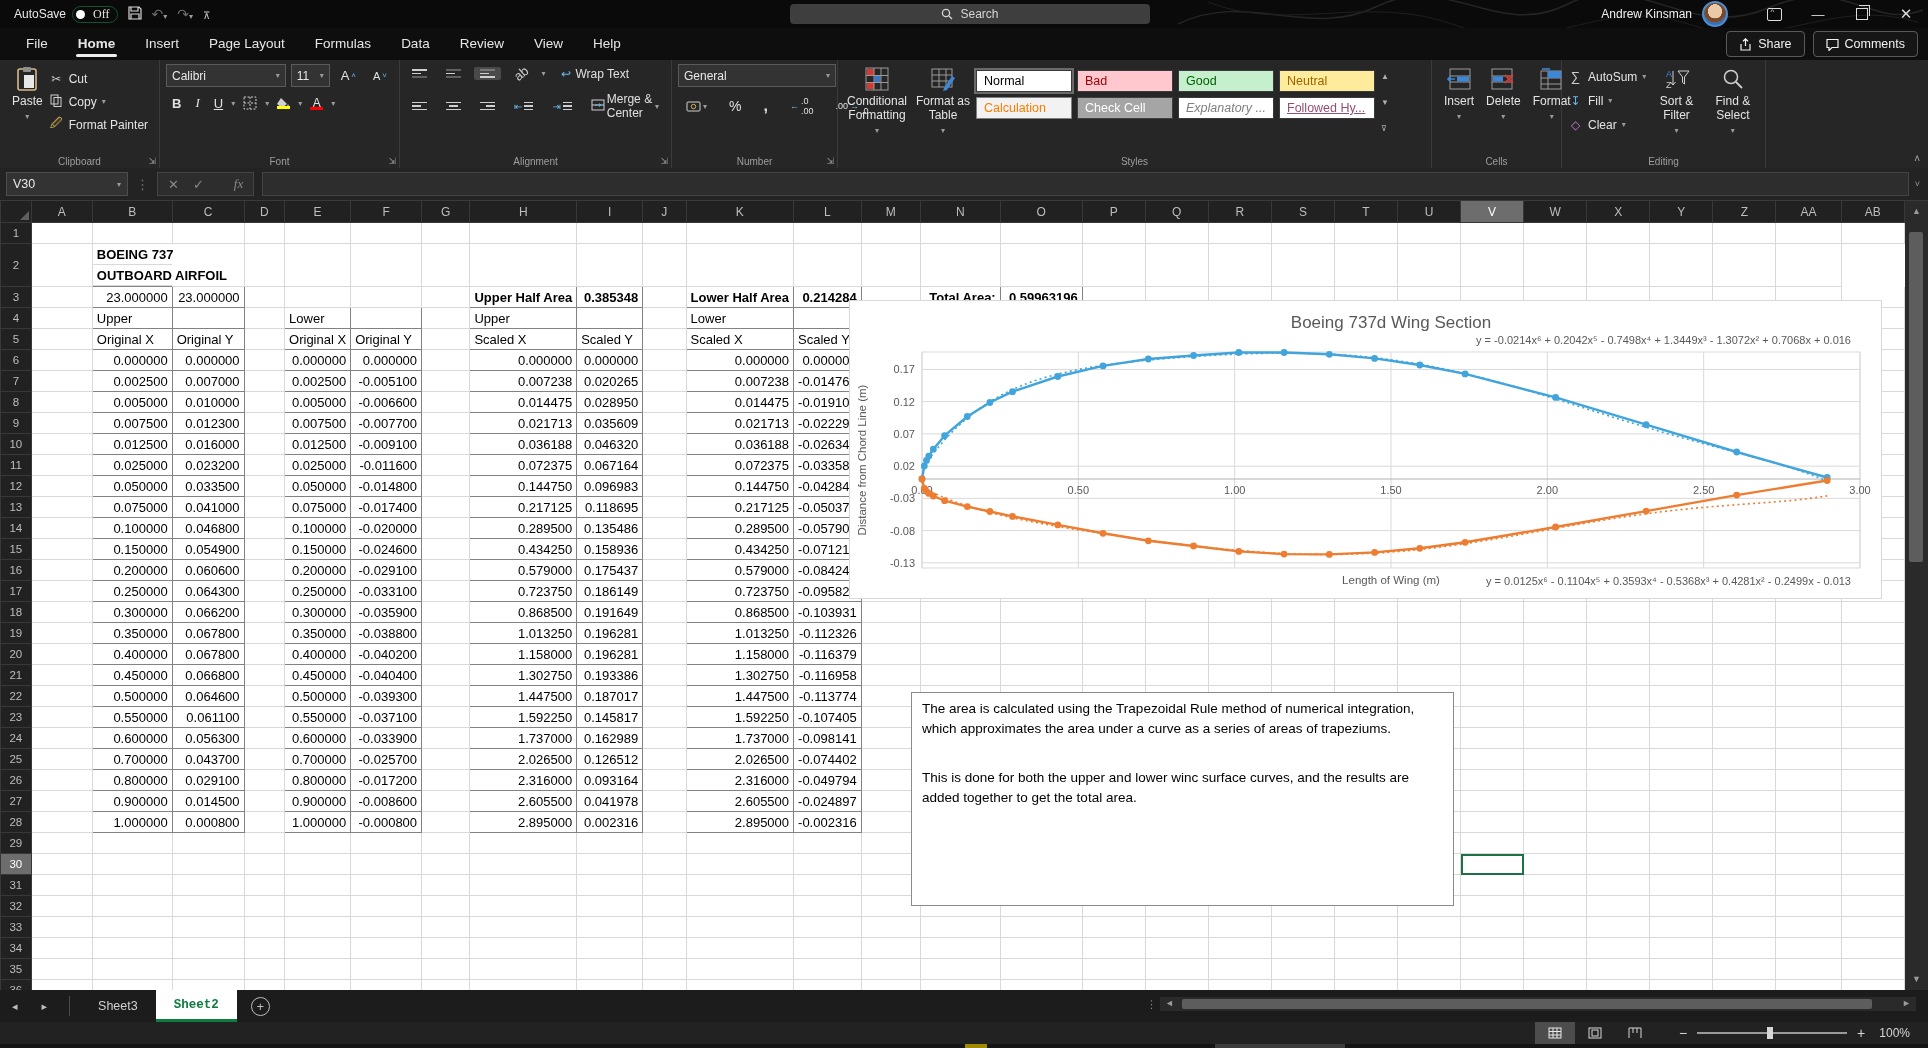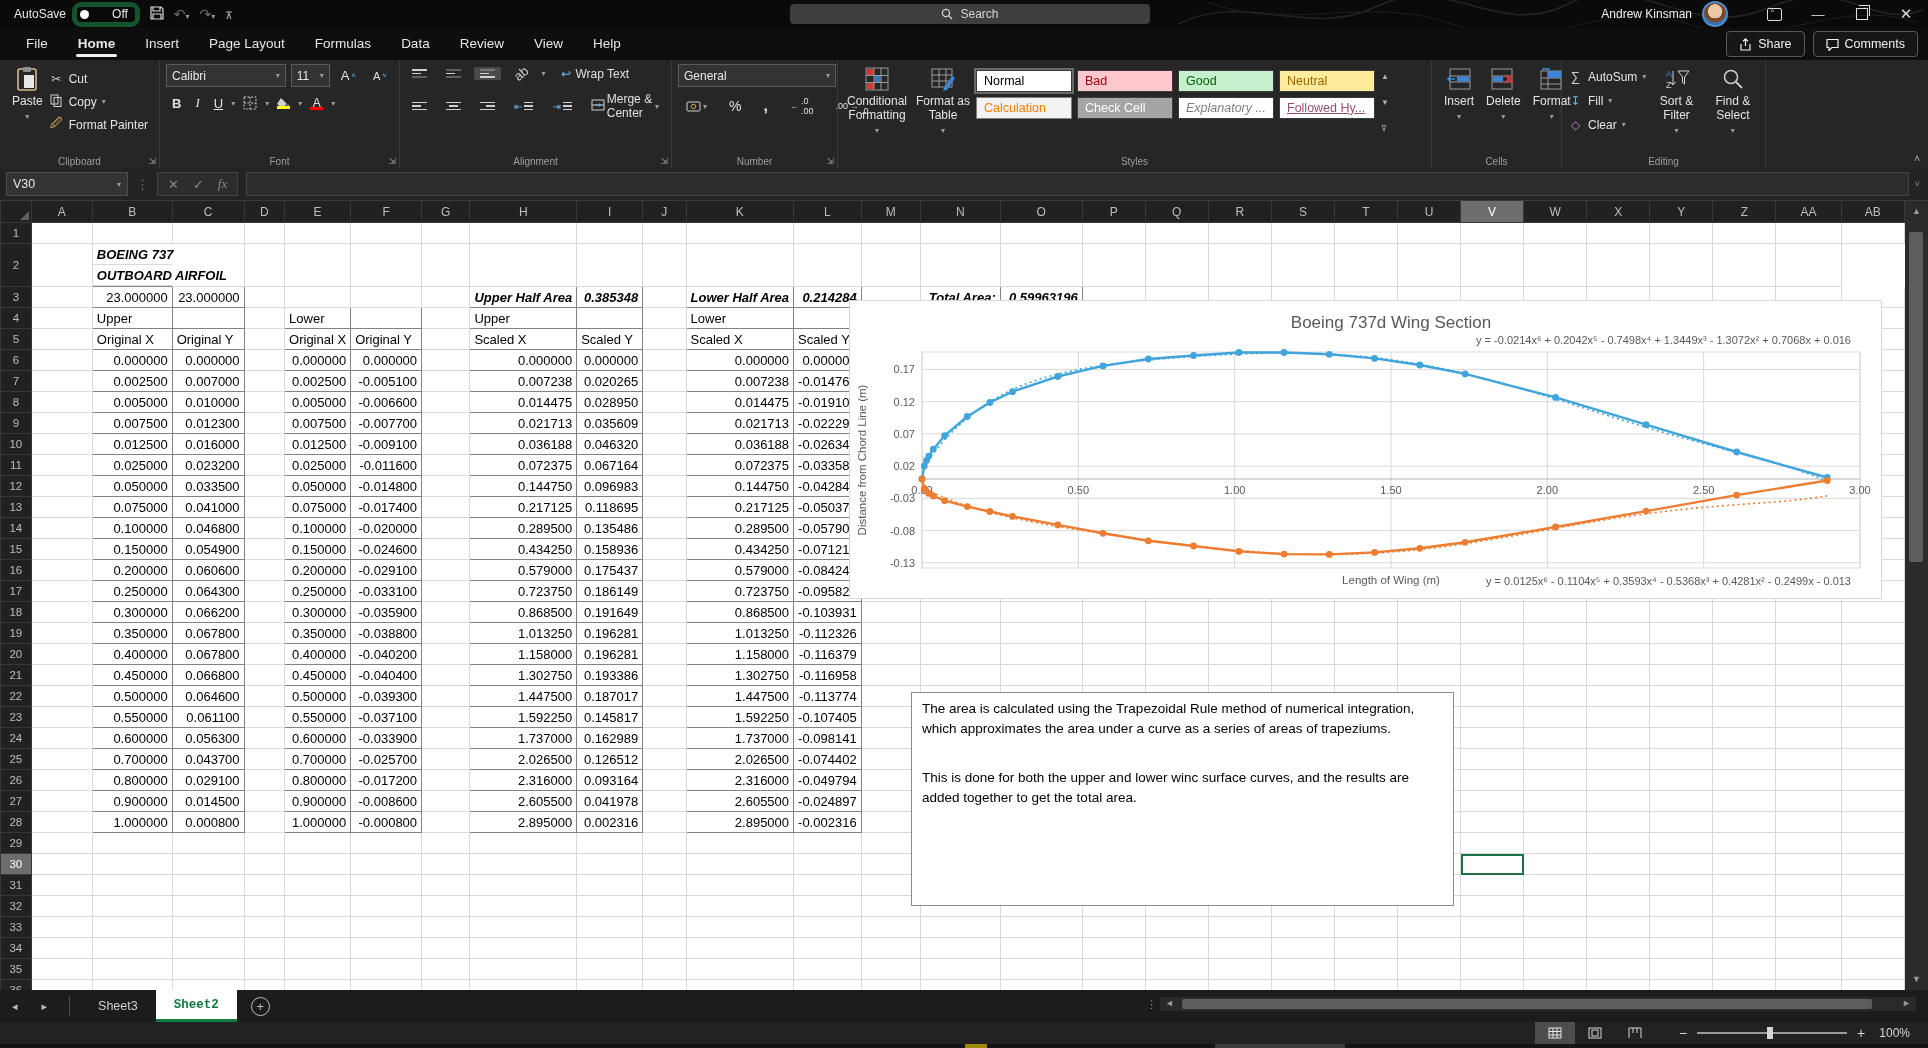"Off" .toggle { border: 5px solid #14532d -> 1px solid #14532d; font-family: none -> Liberation Serif, serif; gap: 23px -> 8px }
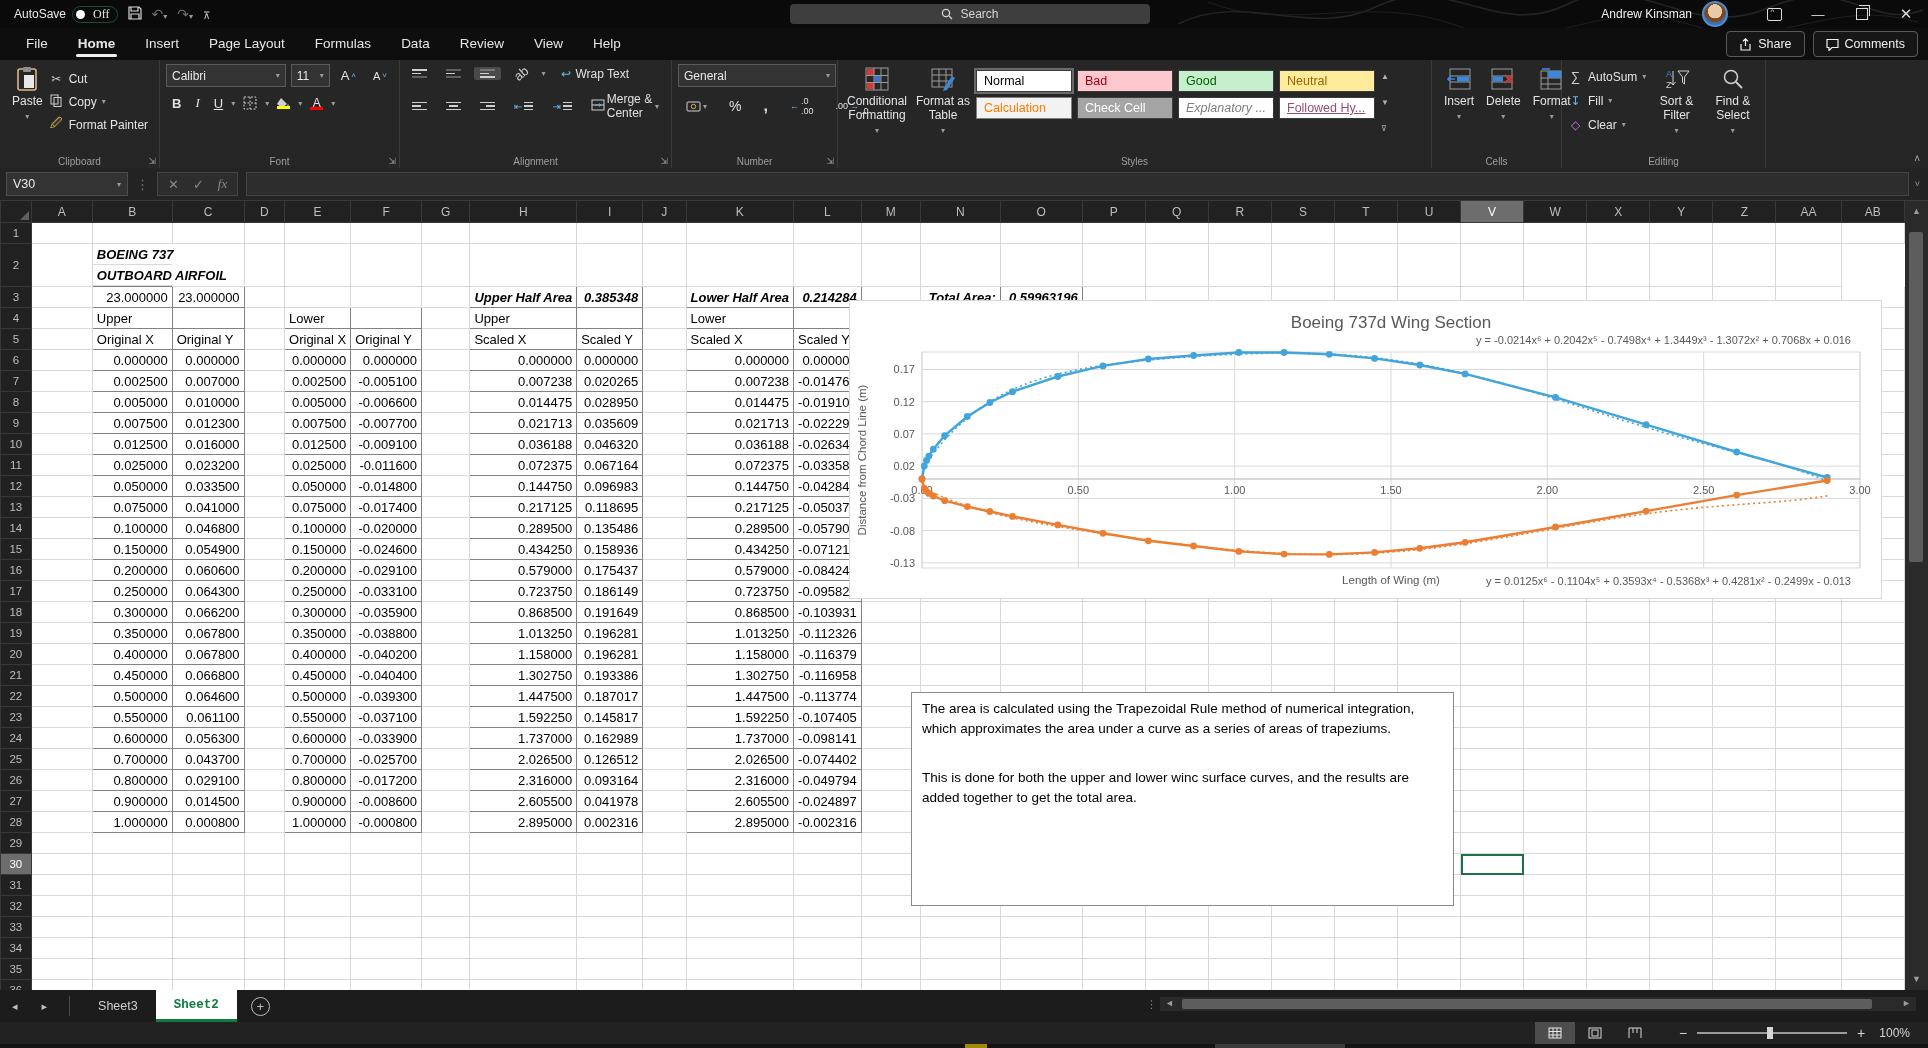"fx" span { margin-left: none -> 16px }
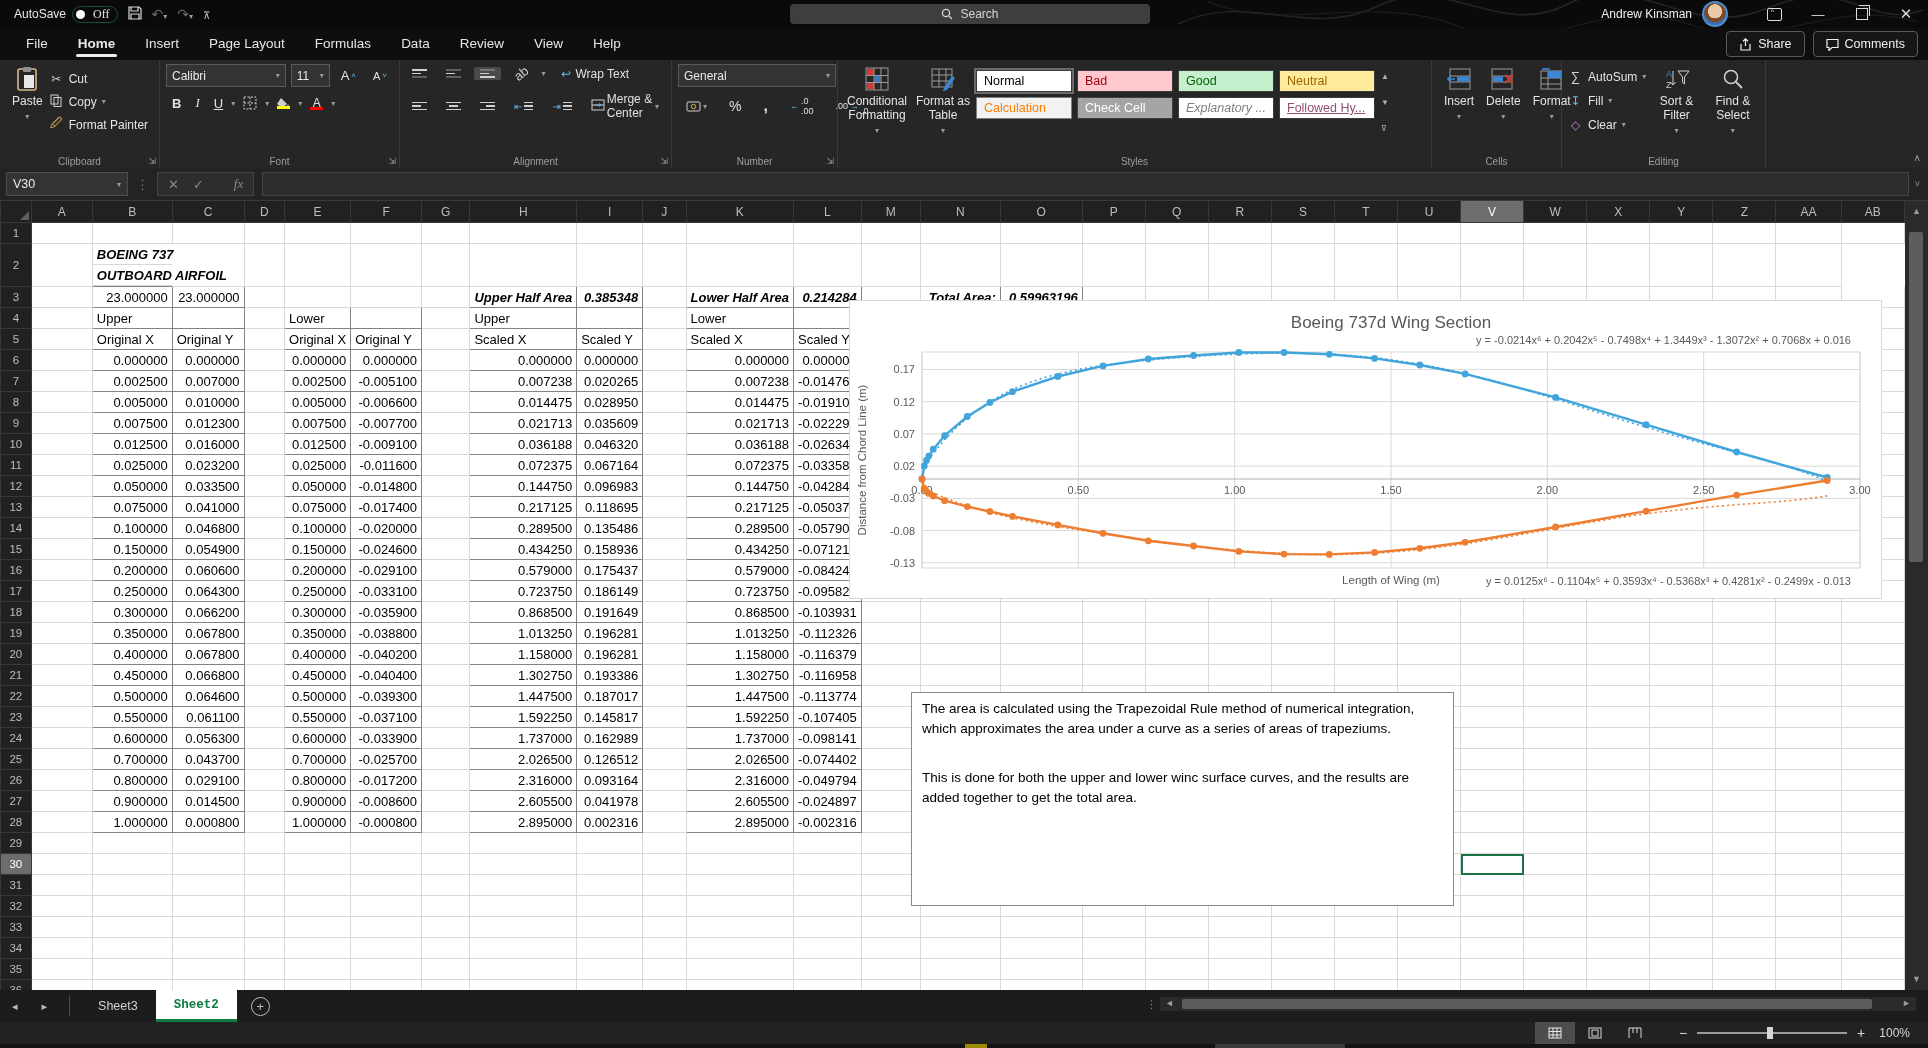"BOEING 737" .grid td.b { font-style: italic -> none }
